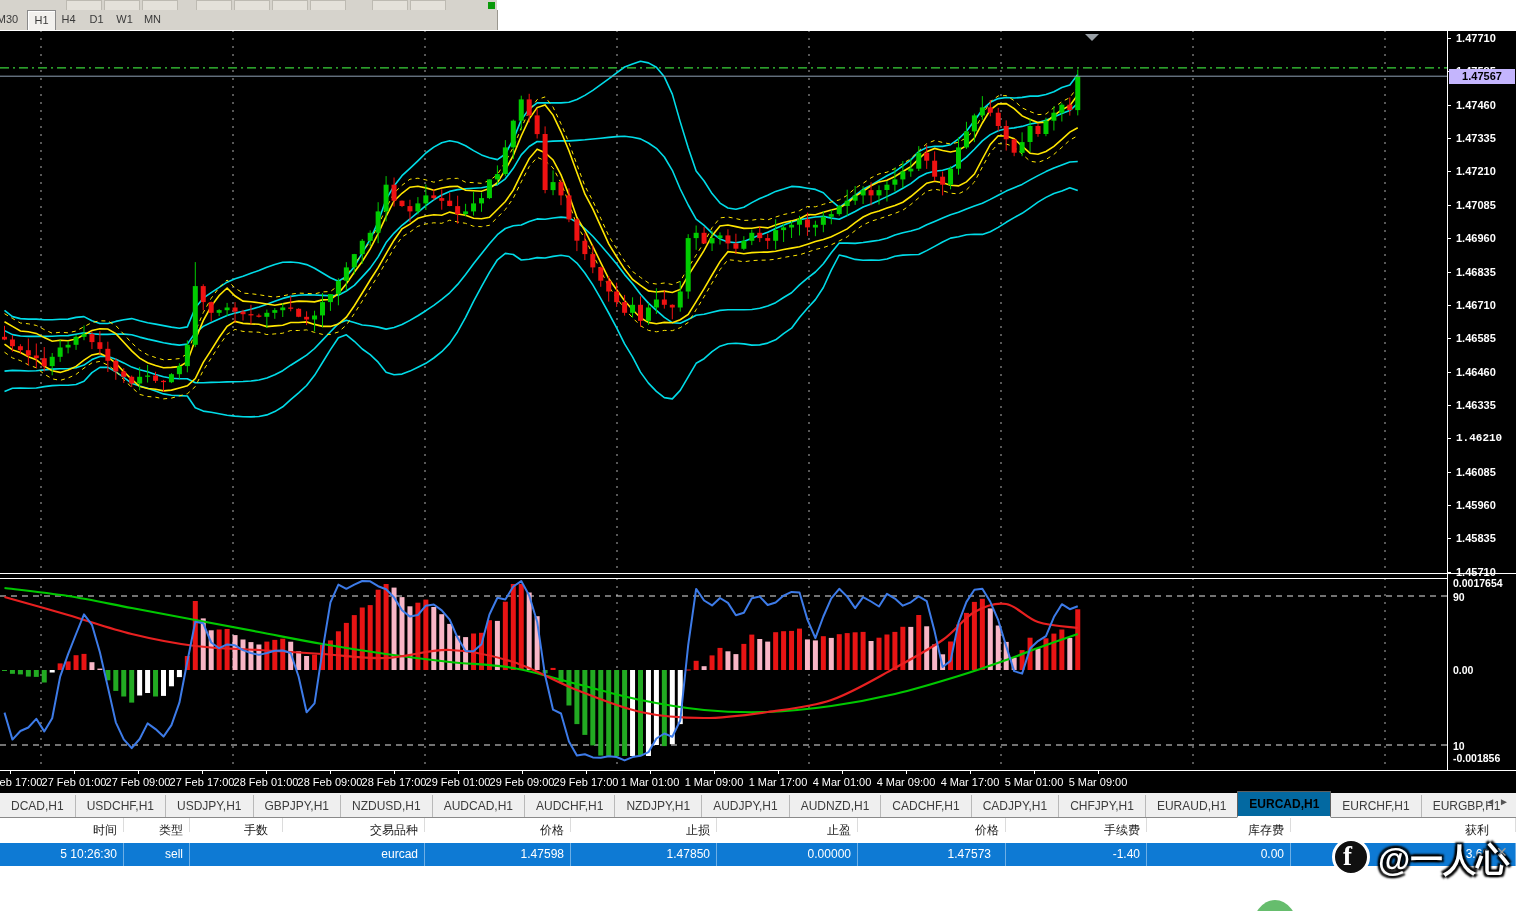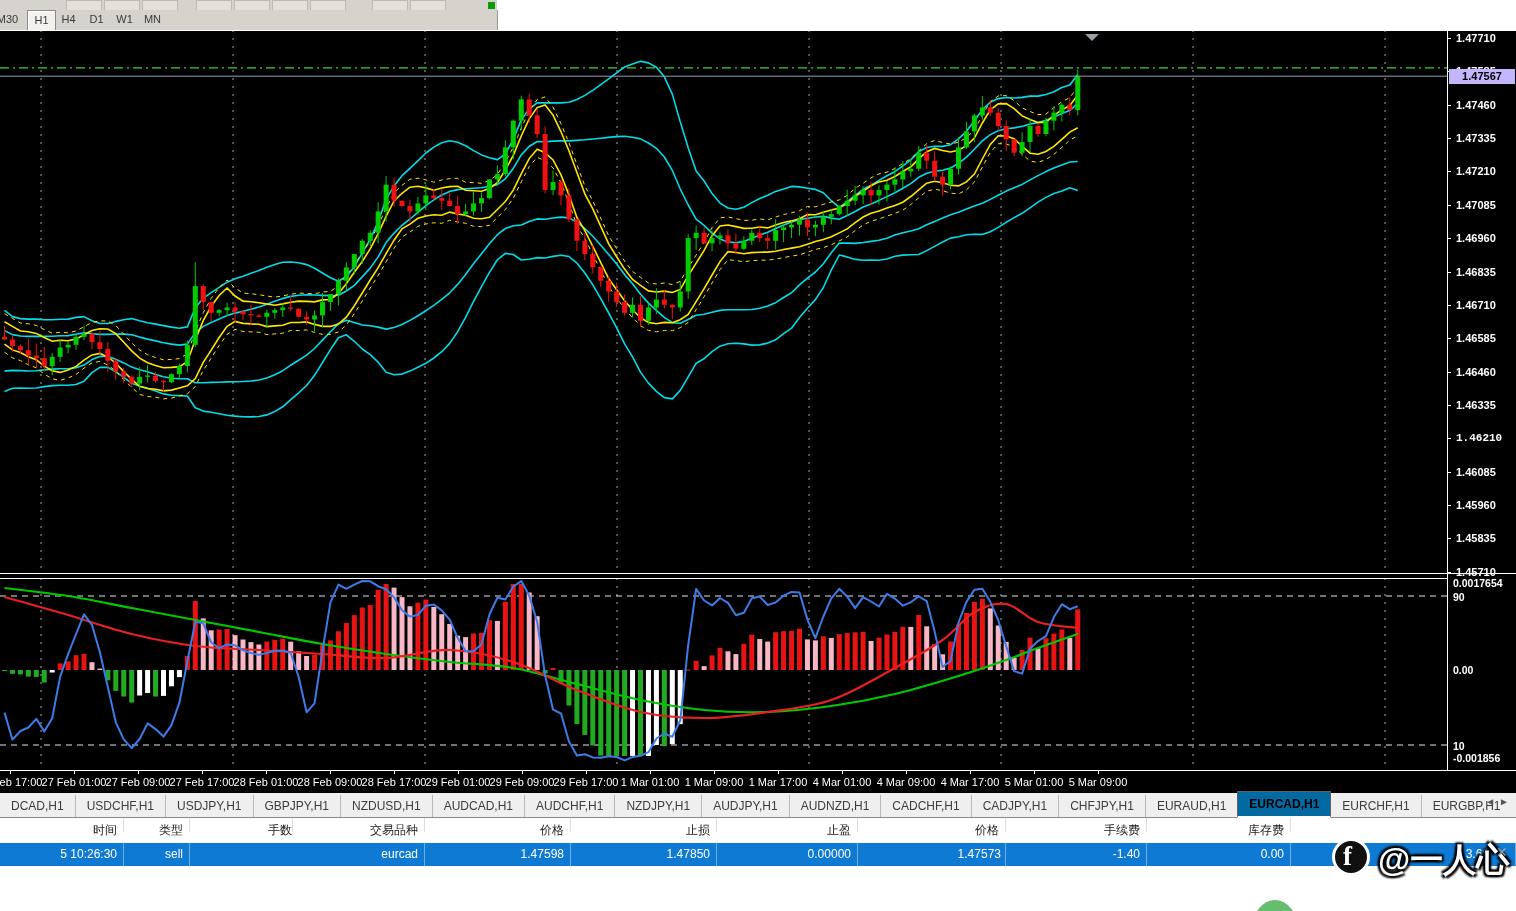"手数" div.hcell { left: 190px -> 180px; padding-right: 0 -> 14px }
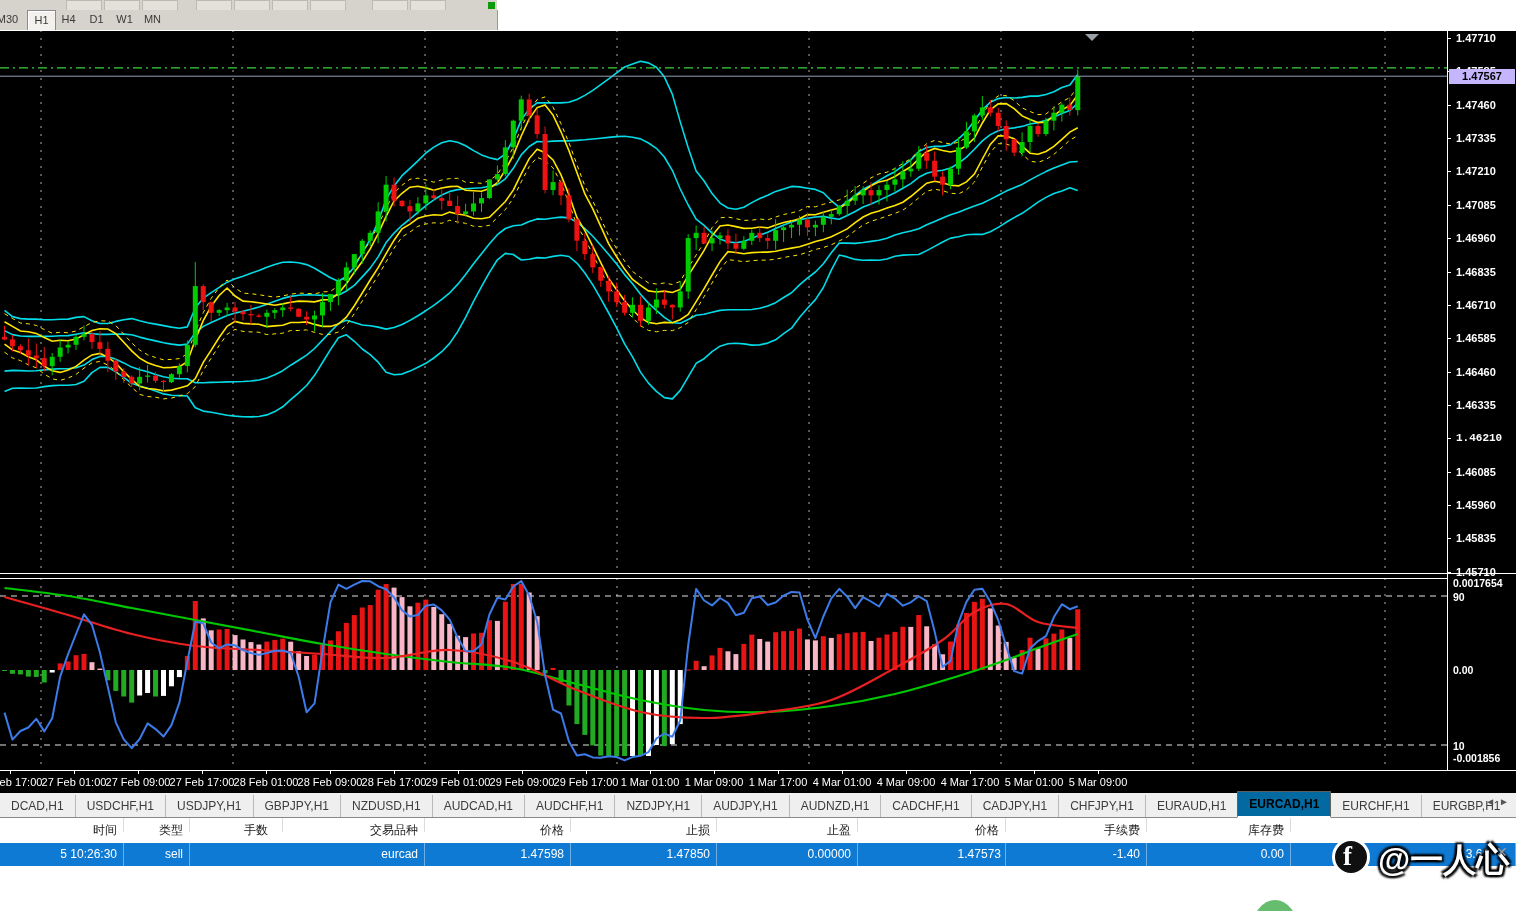"获利" div.hcell { html: none -> <div>获利</div> }
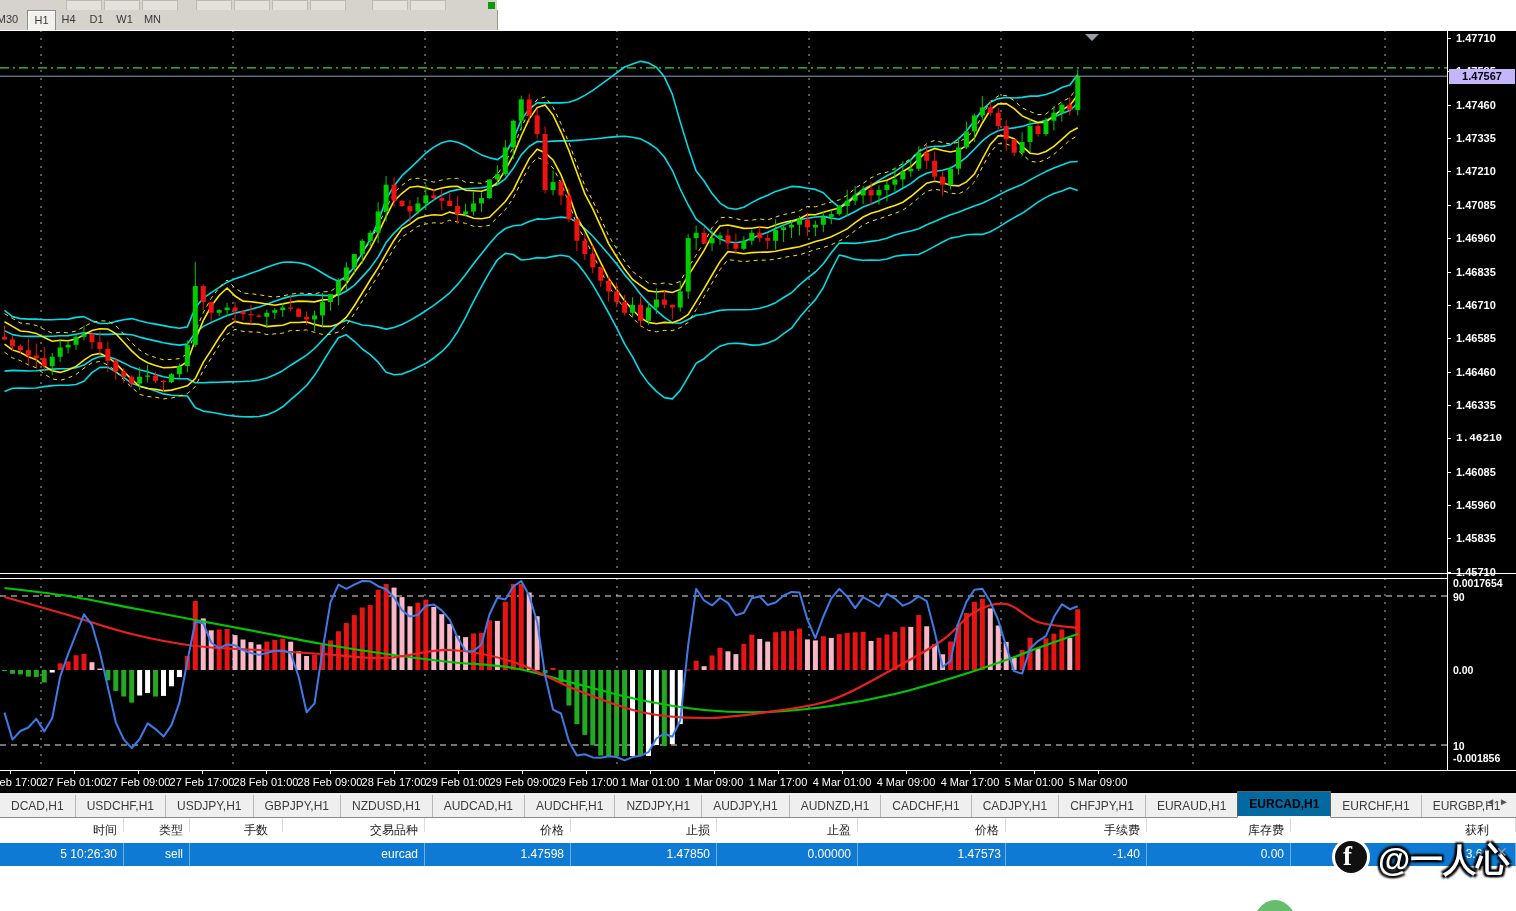"1.47573" div.rcell { padding-right: 4px -> 14px }
